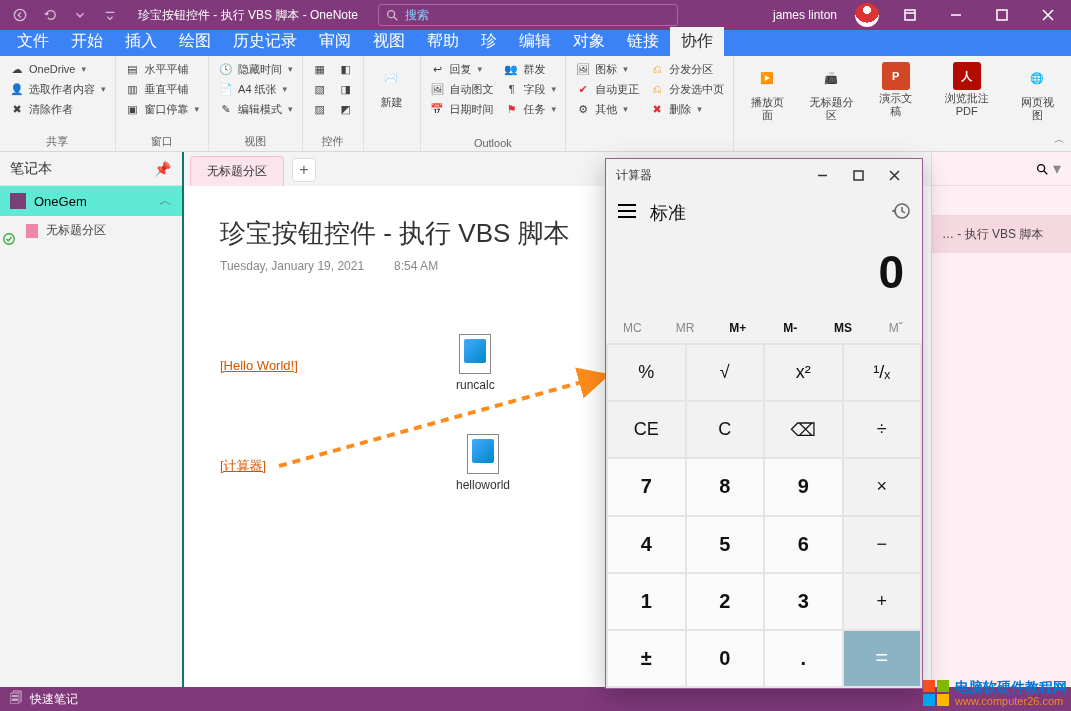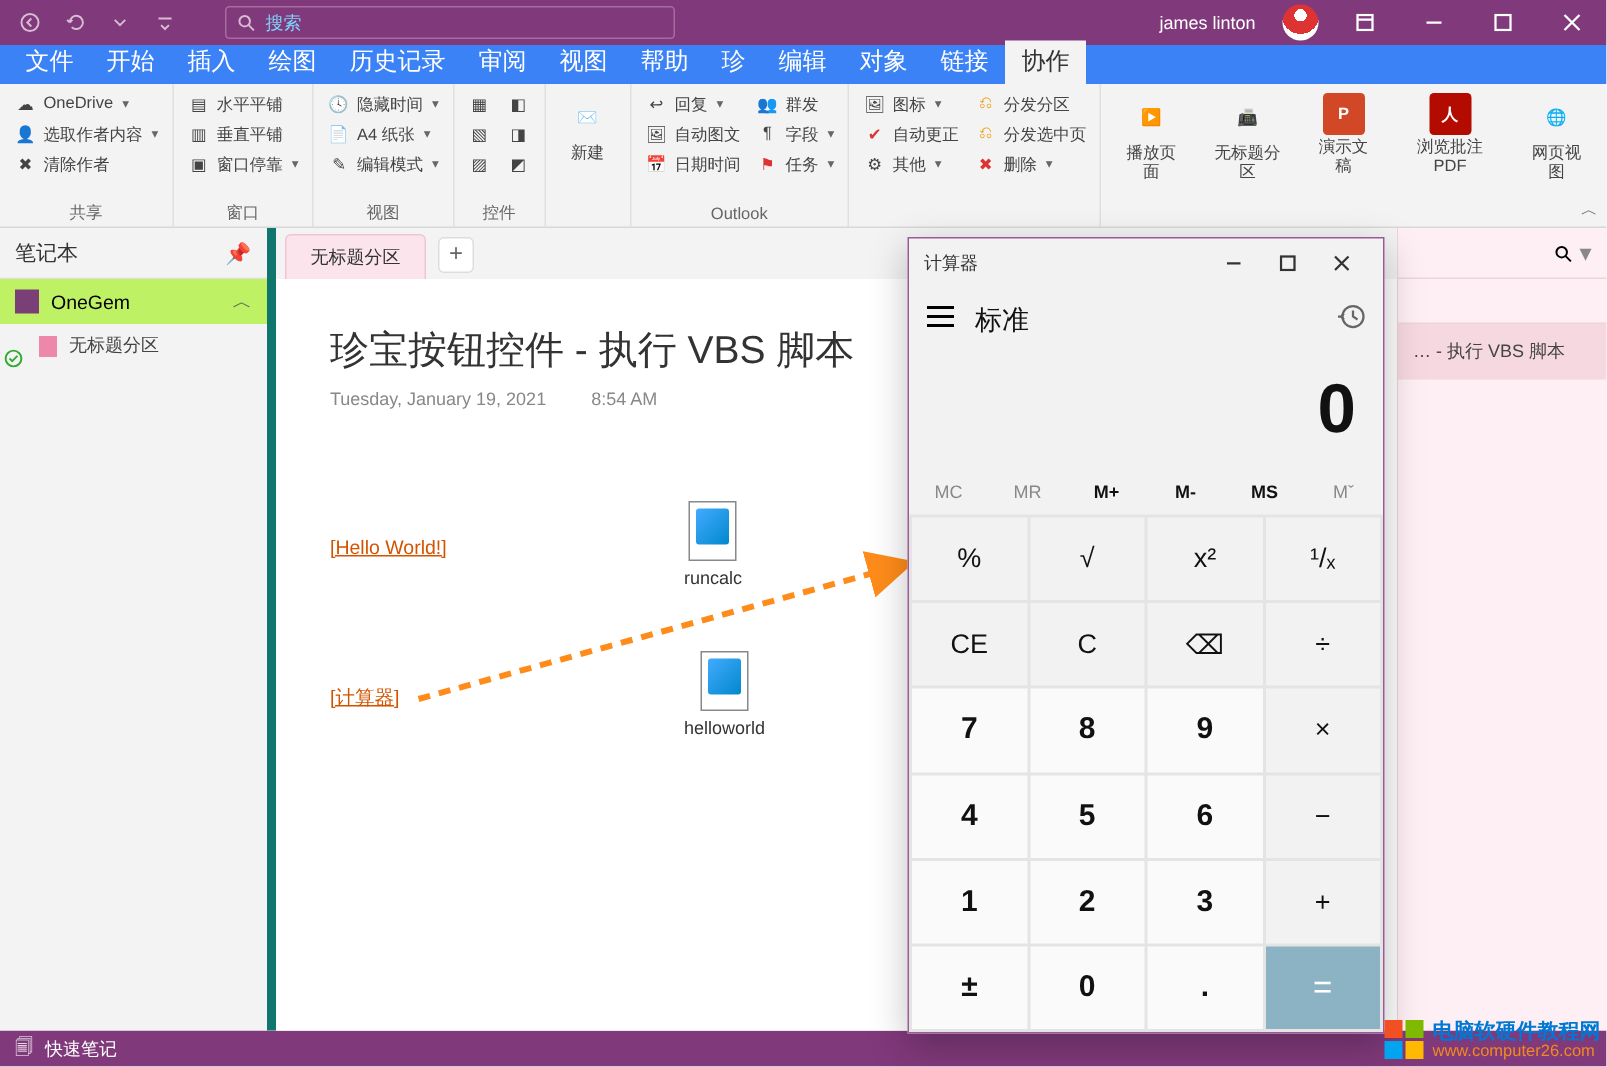"珍宝按钮控件 - 执行 VBS 脚本 -" span.title-text { html: none -> <span>珍宝按钮控件 - 执行 VBS 脚本 - OneNote</span> }
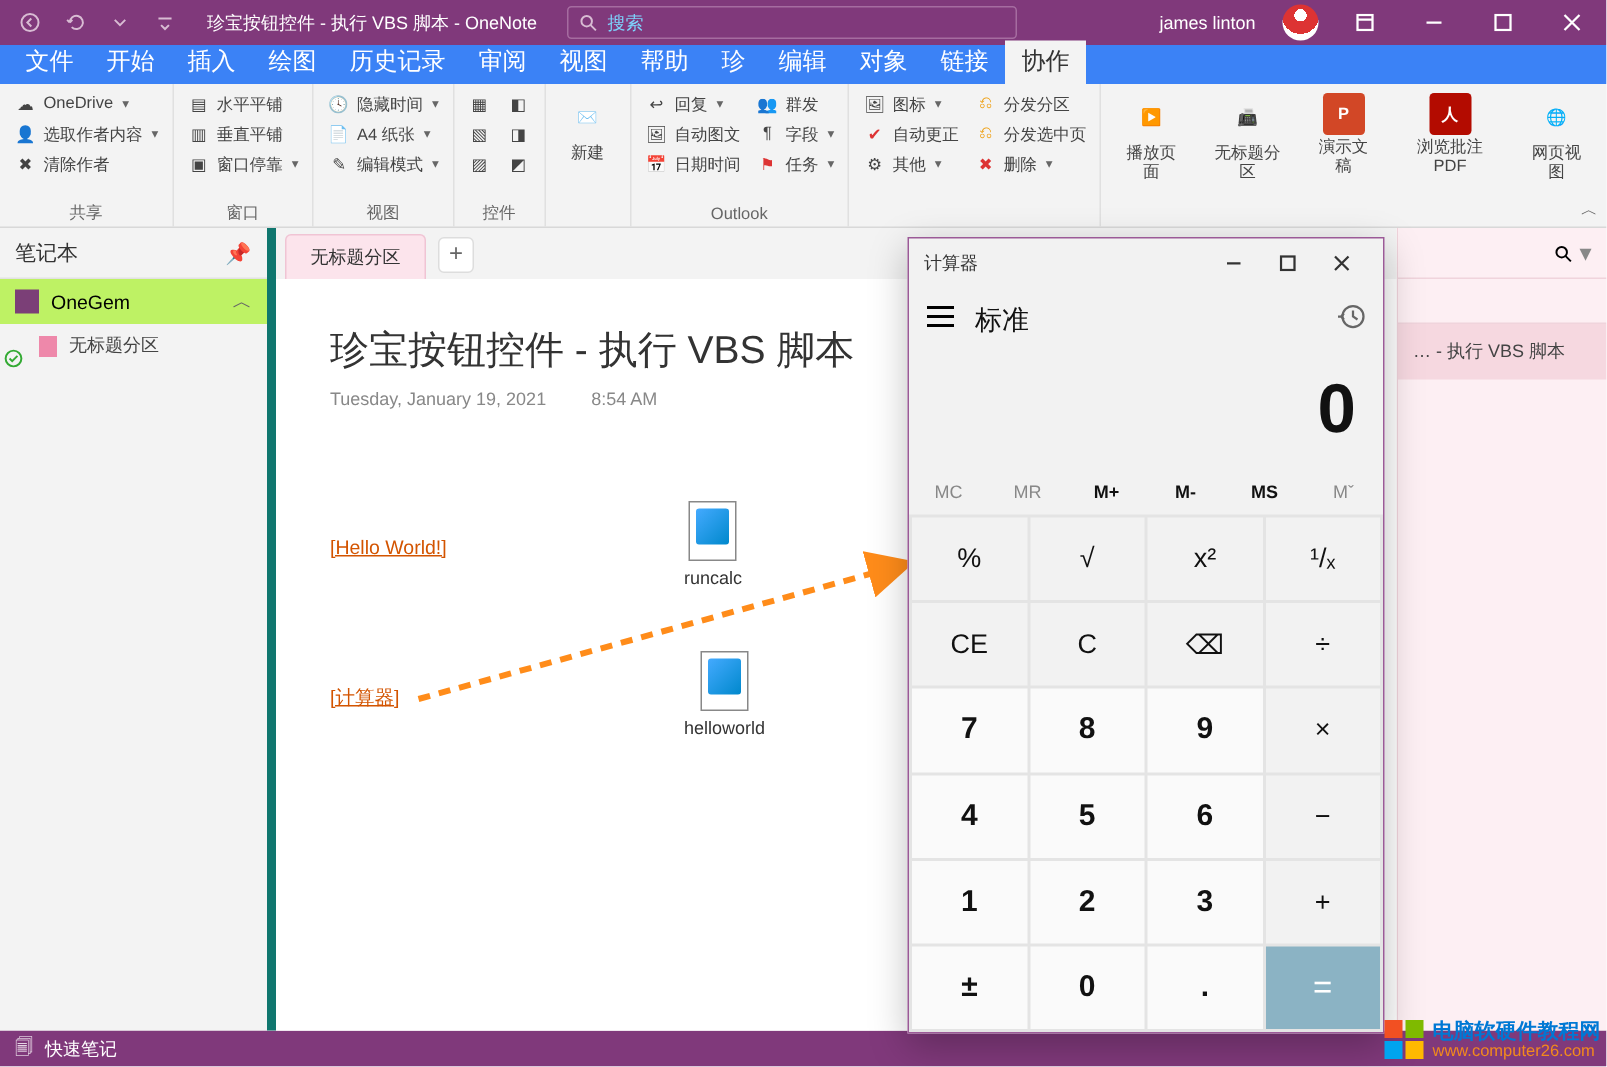"笔记本" .notebooks { border-right: 6px solid #0f766e -> 2px solid #0f766e }
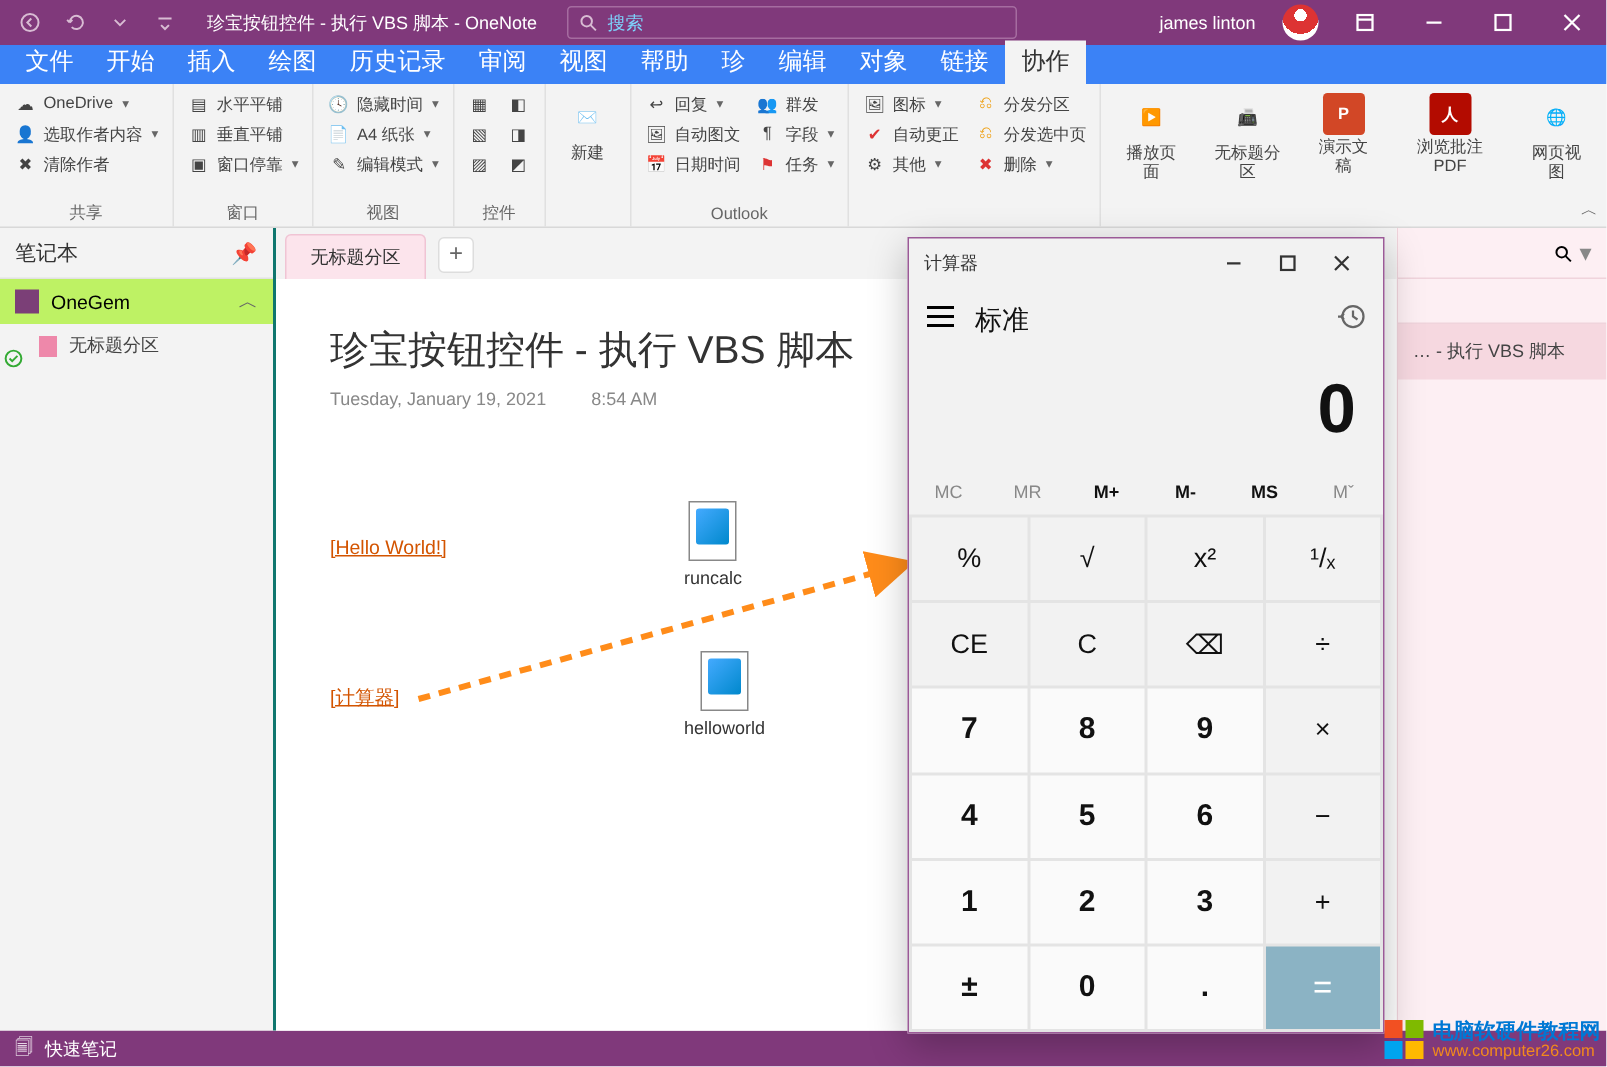"OneGem" .nb-item { background: #bef264 -> #5eead4 }
